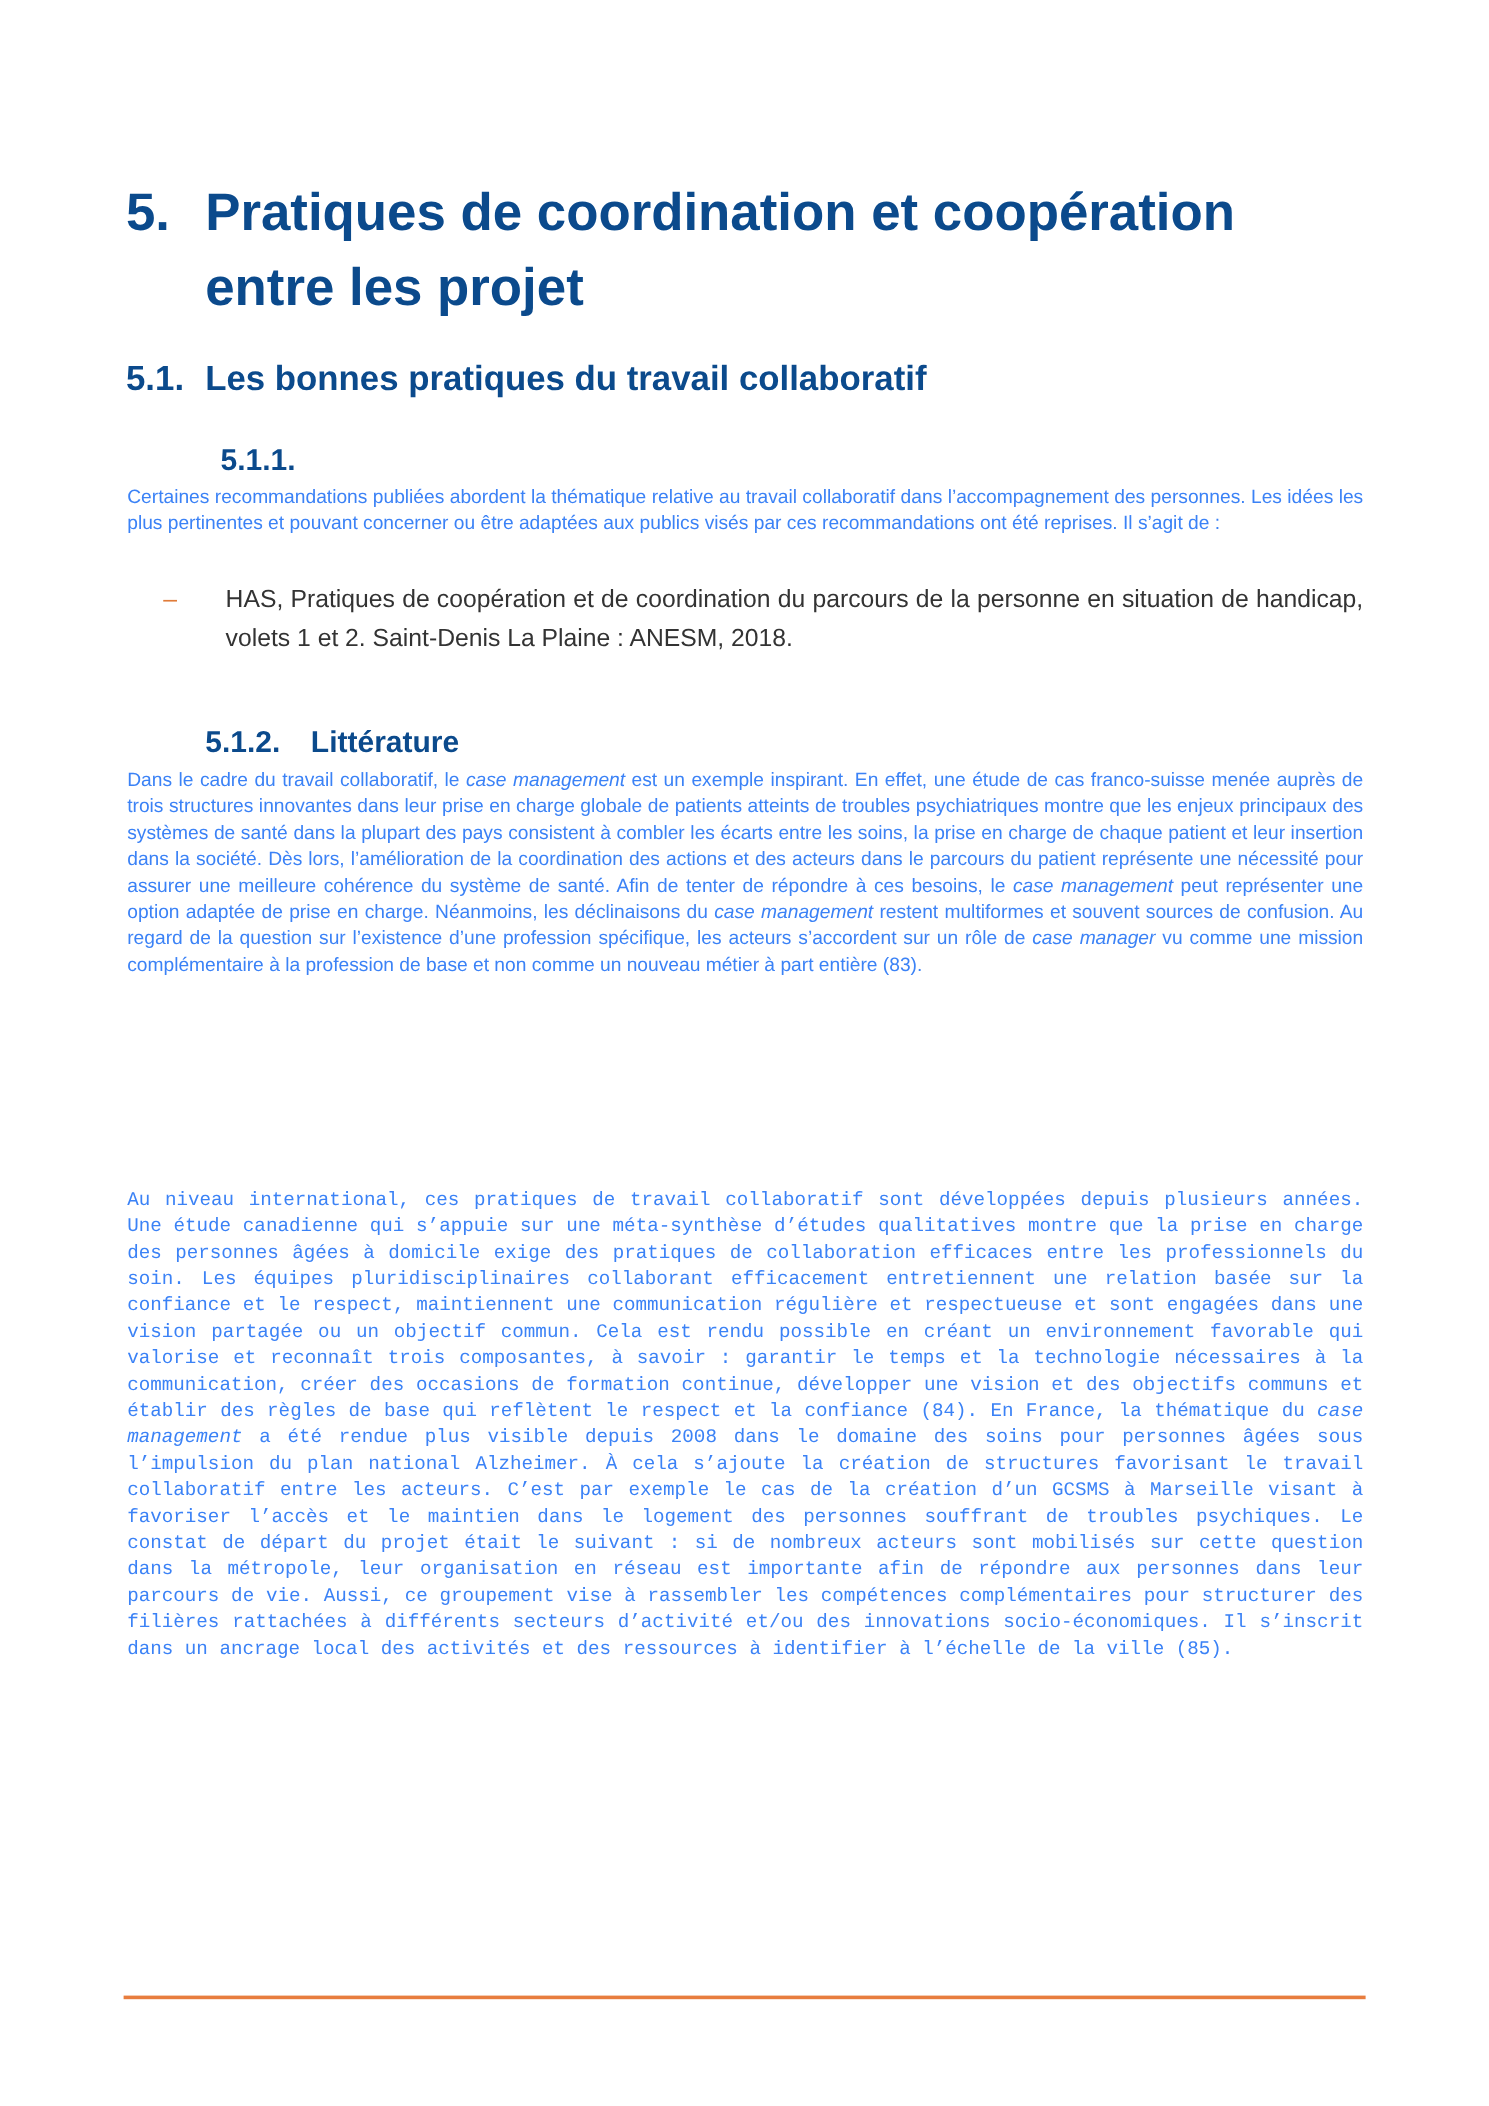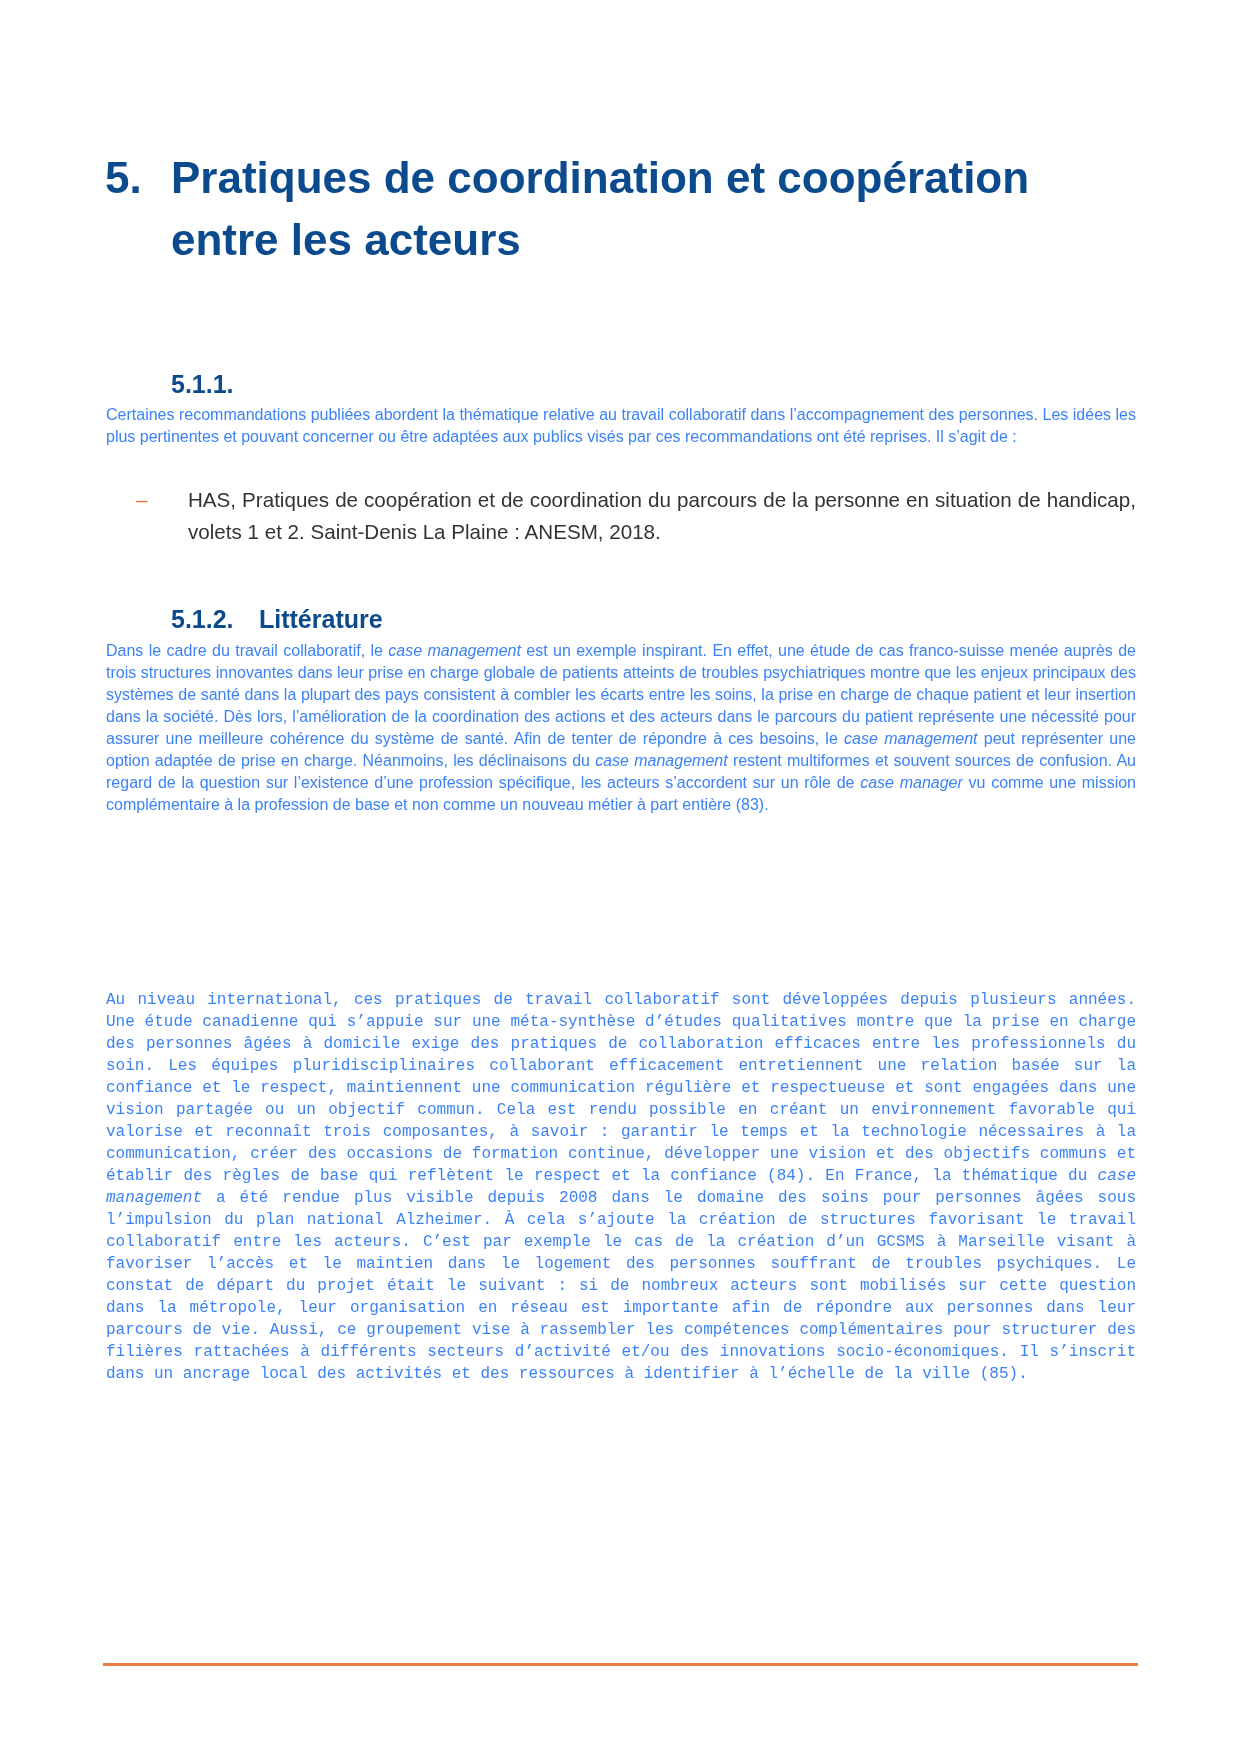"Pratiques de coordination et coopération" span { text: acteurs -> projet }
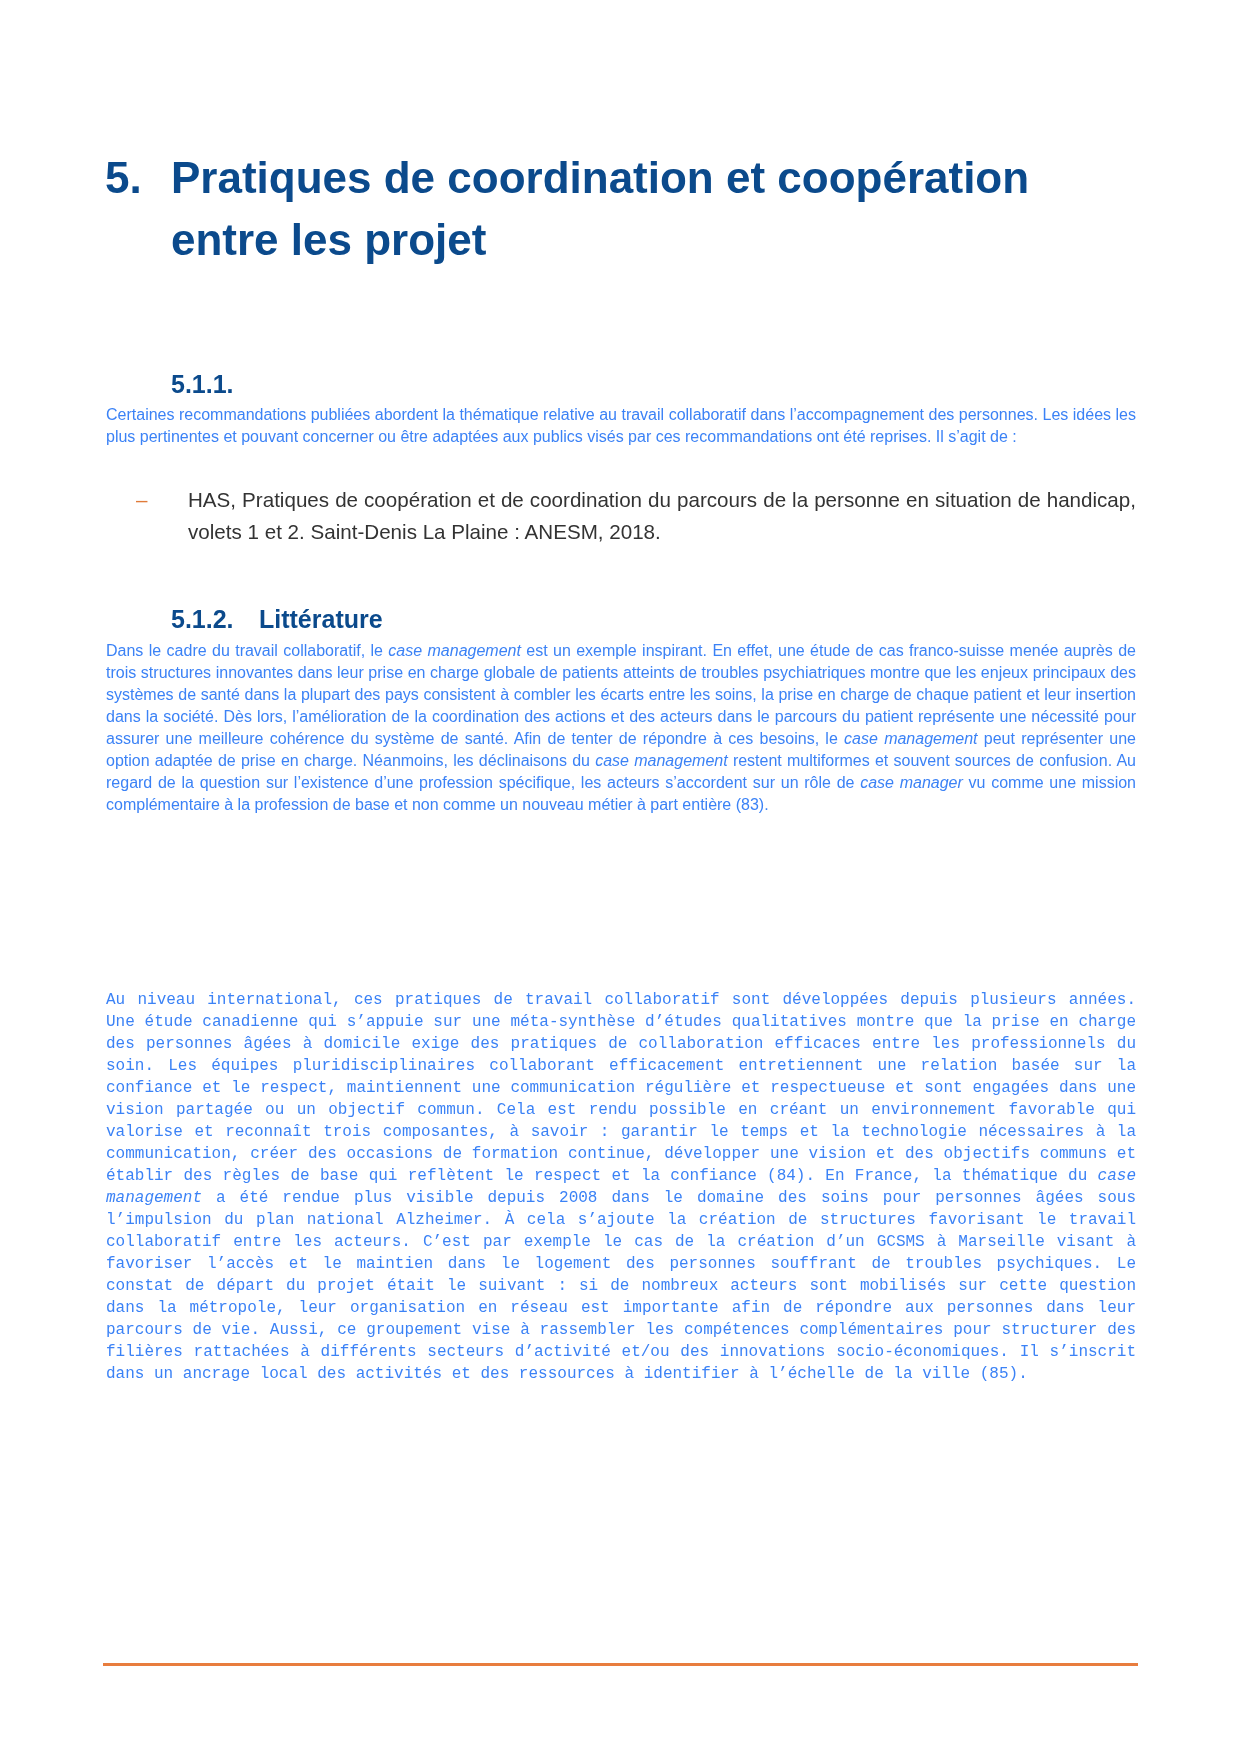"5.1." h2.h2 { html: none -> <h2> <span>5.1.</span> <span>Les bonnes pratiques du travail collaboratif</span> </h2> }
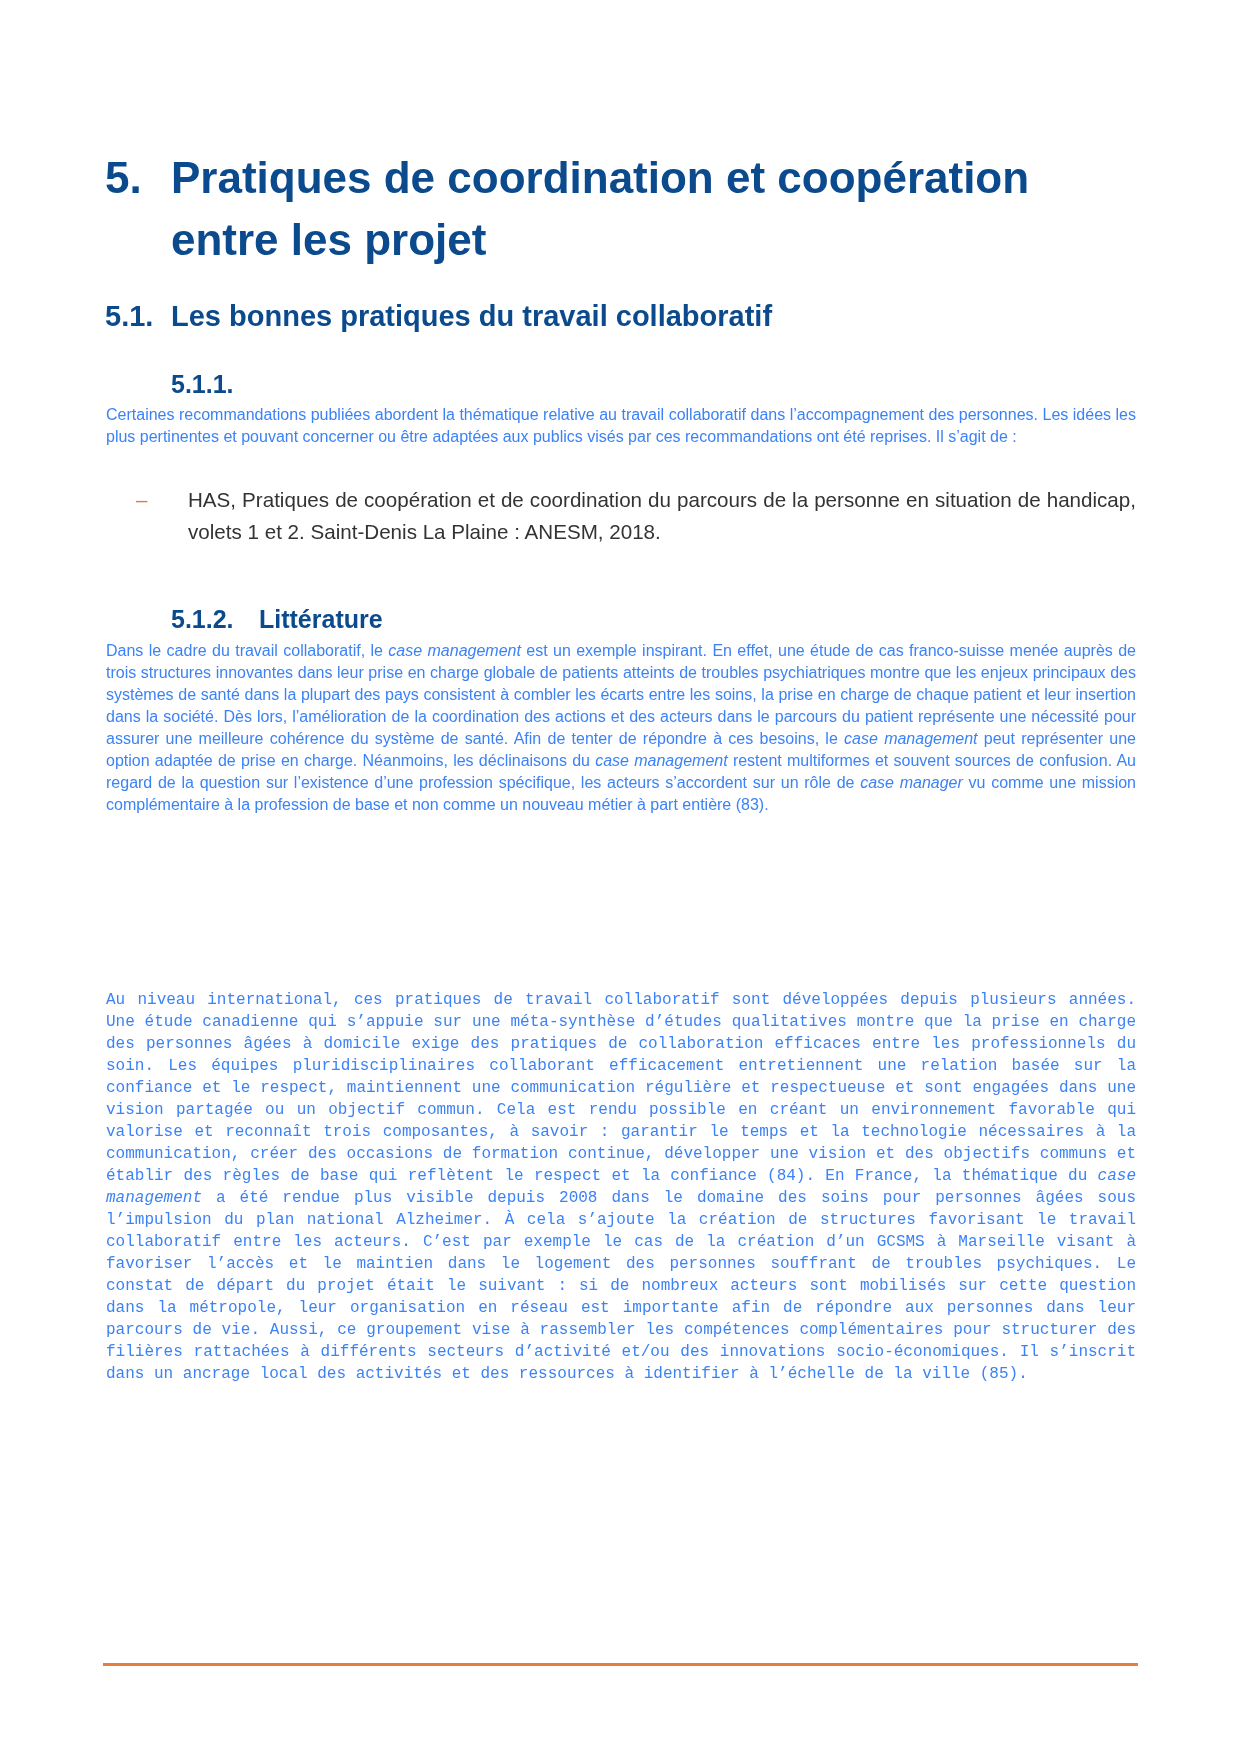"5.1.1." .h3a { text-align: none -> center }
